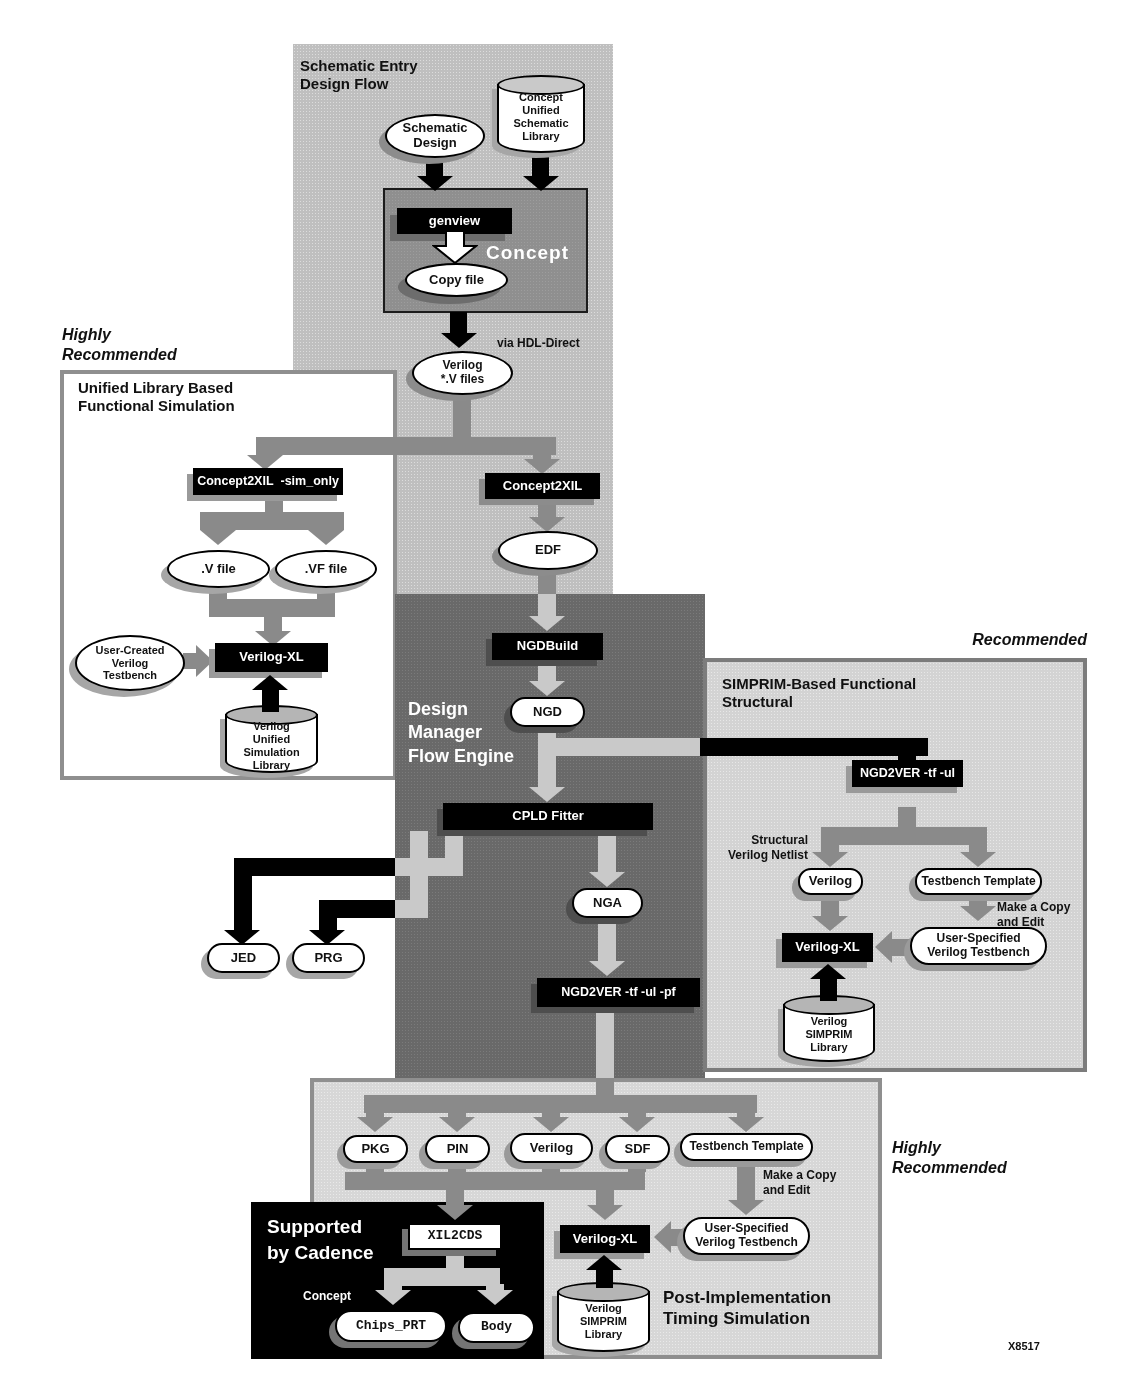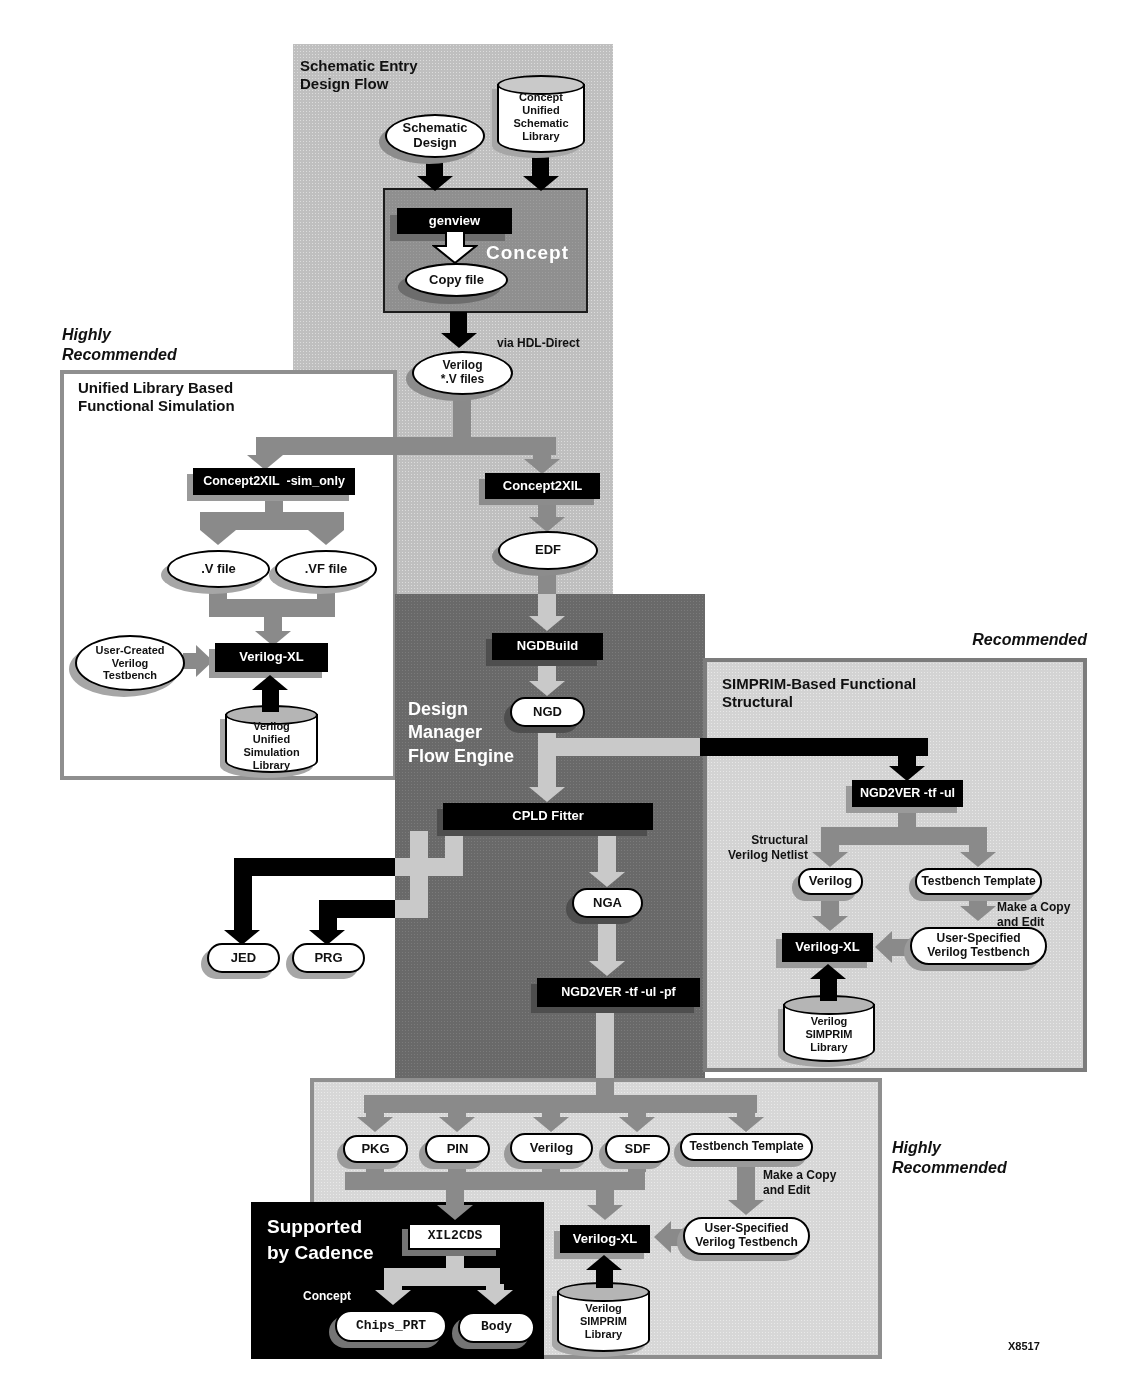"Concept2XIL -sim_only" div.n { width: 162px -> 150px }
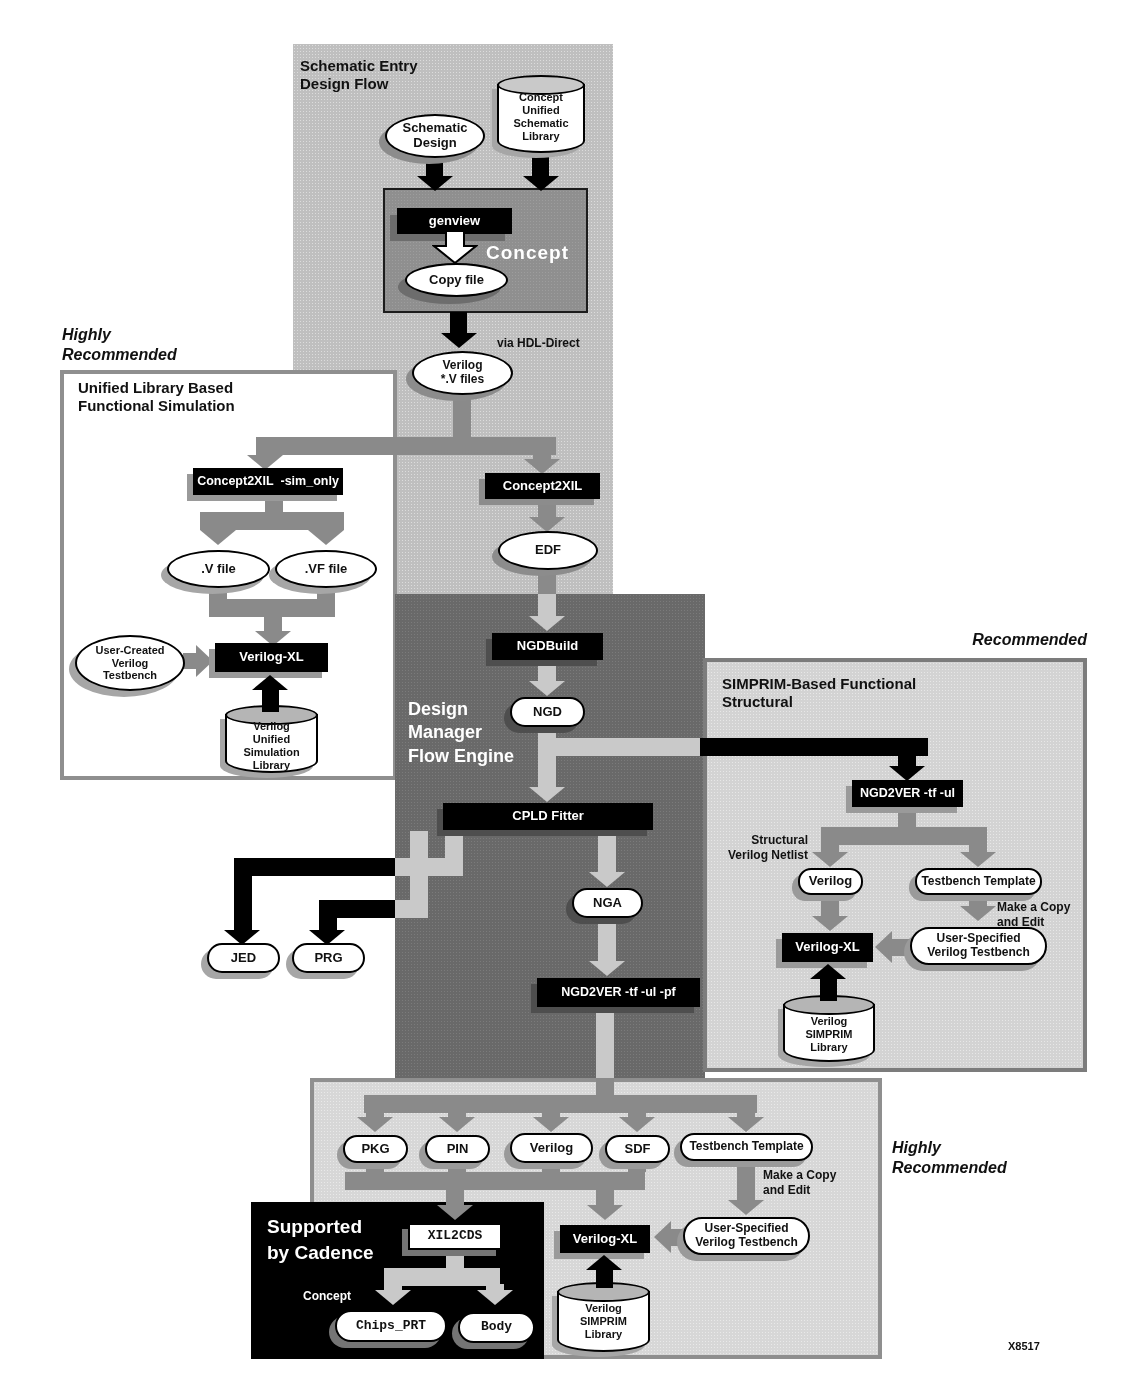"NGD2VER -tf -ul" div.n { top: 780px -> 760px }
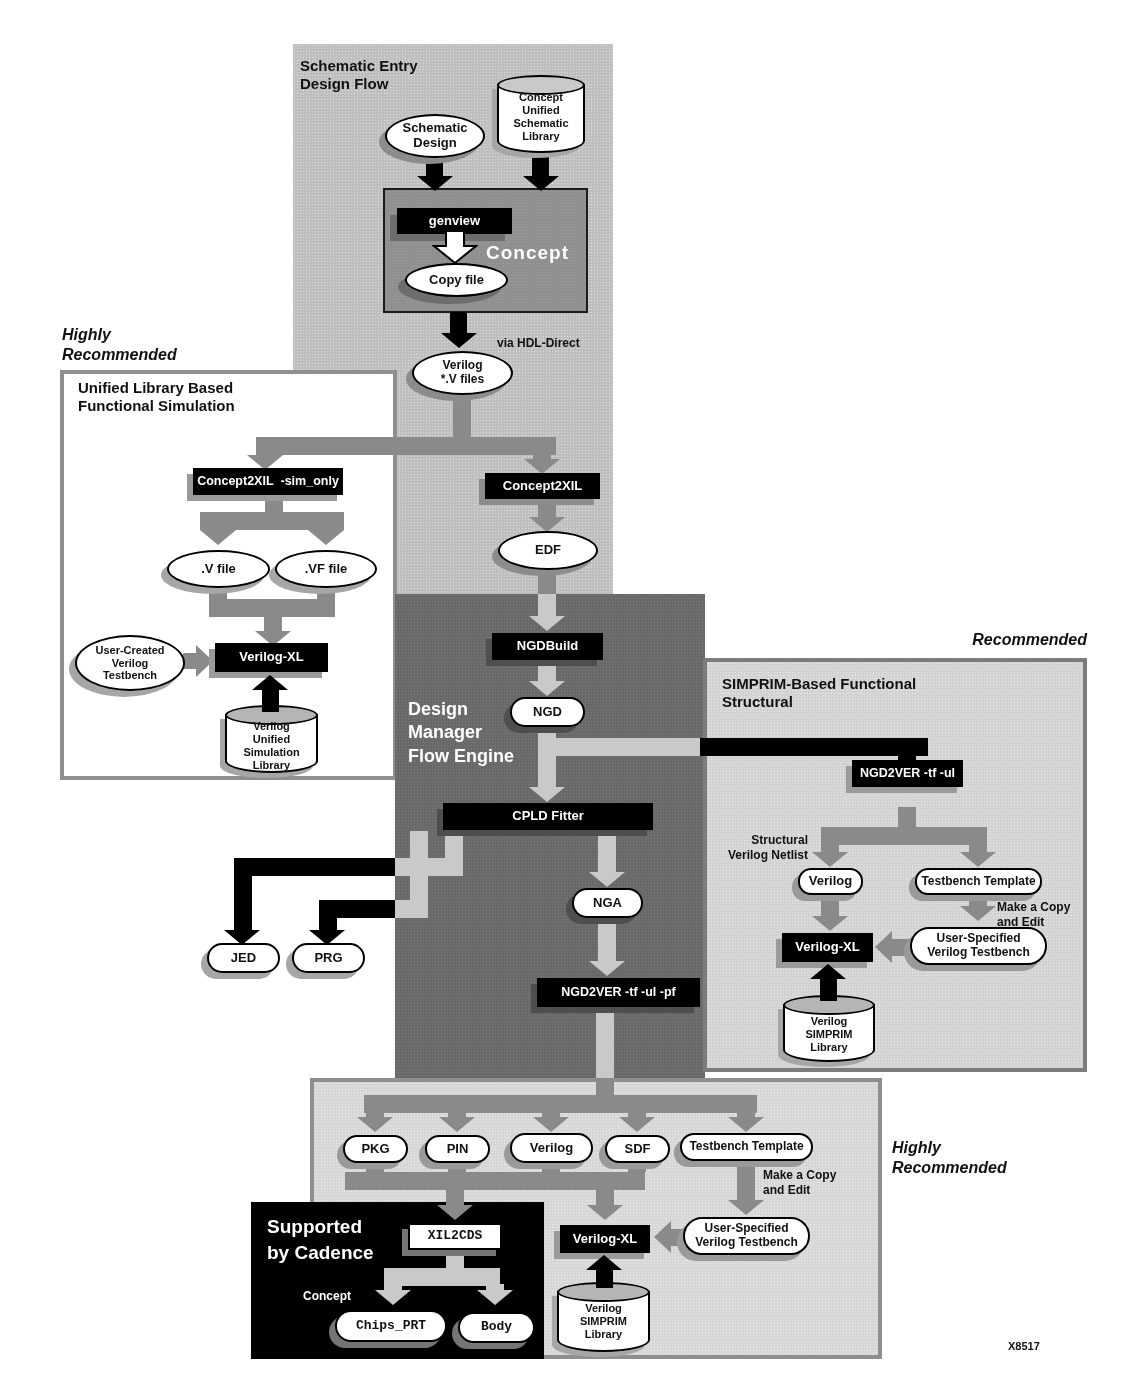"Post-Implementation" div.lbl { html: none -> <div>Post-Implementation Timing Simulation</div> }
